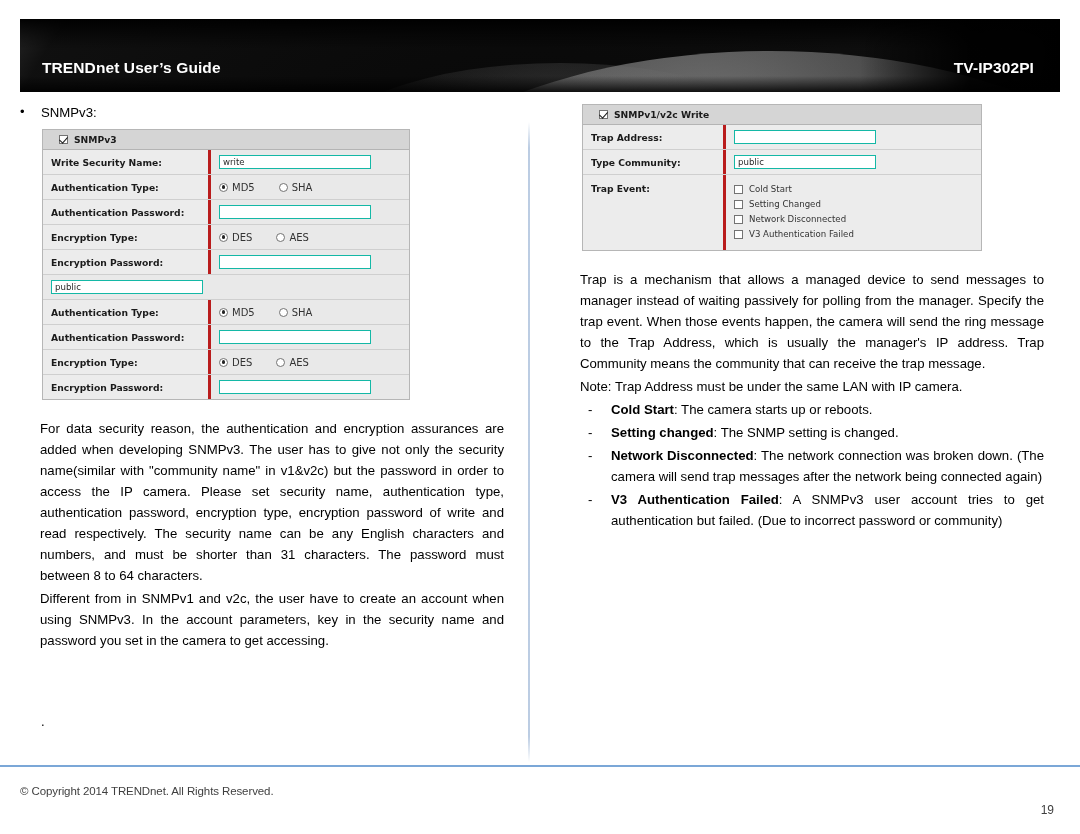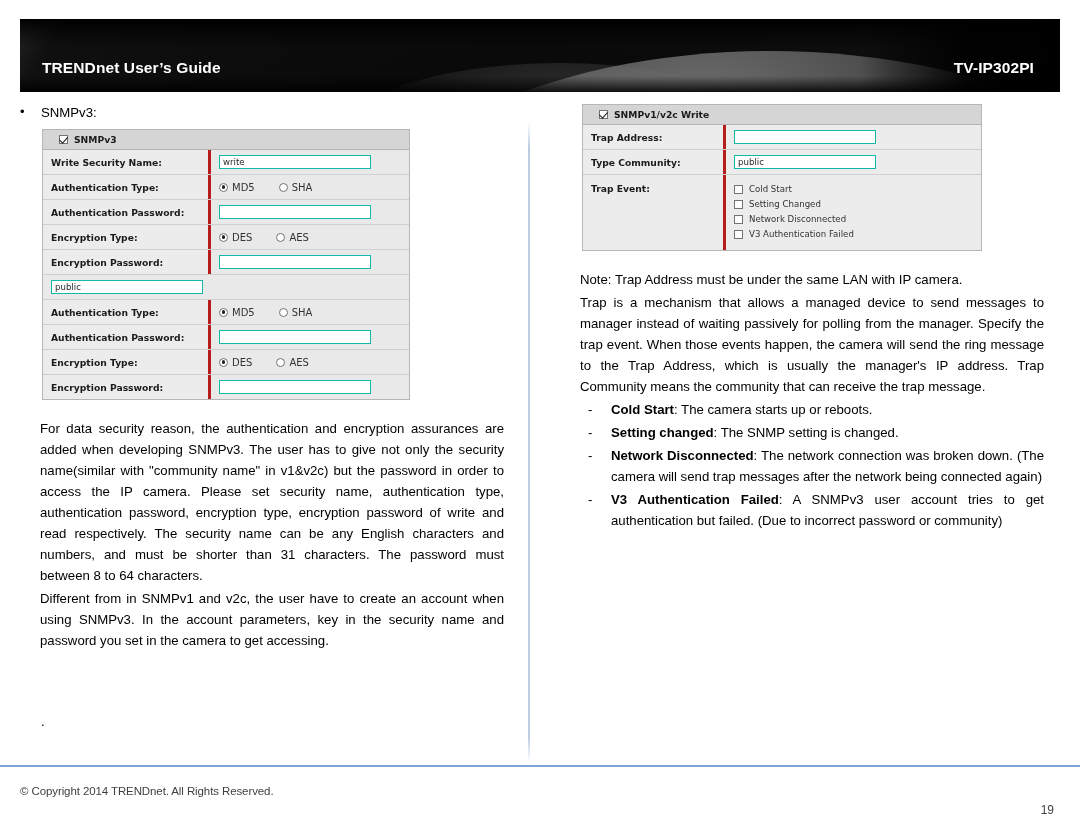"Note: Trap Address must be" p.body-para { order: before "Trap is a mechanism that" -> after "Trap is a mechanism that" }
